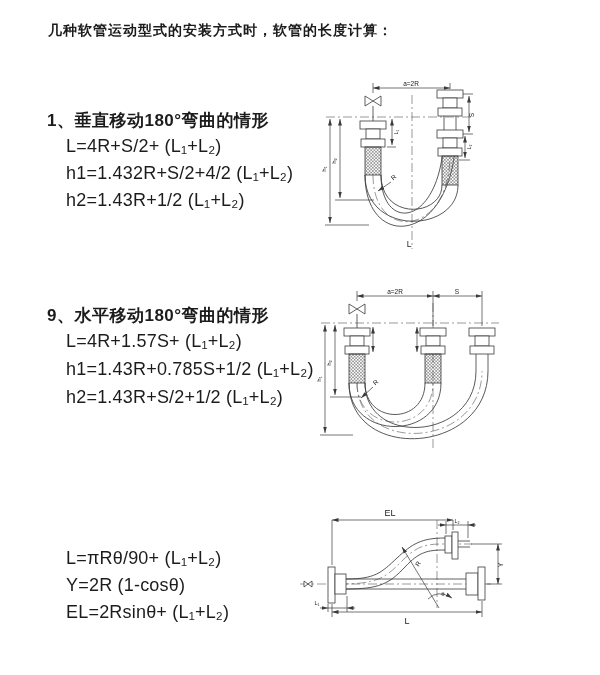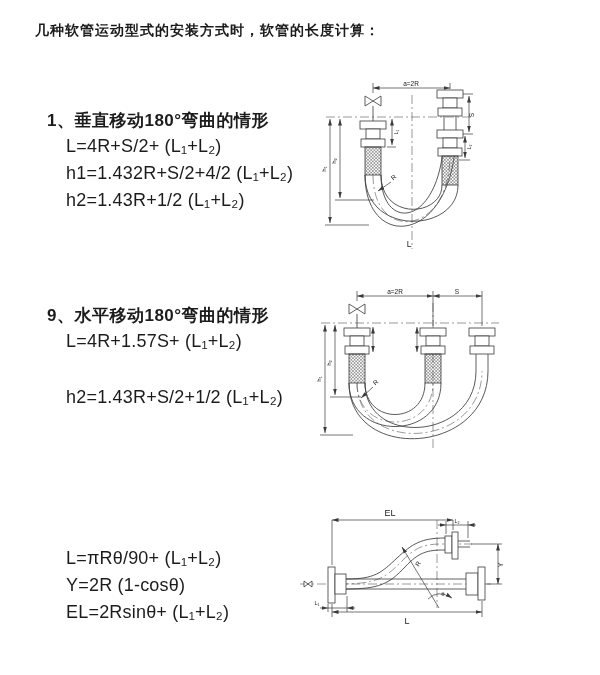"几种软管运动型式的安装方式时，软管的长度计算：" .title { left: 35px -> 48px }
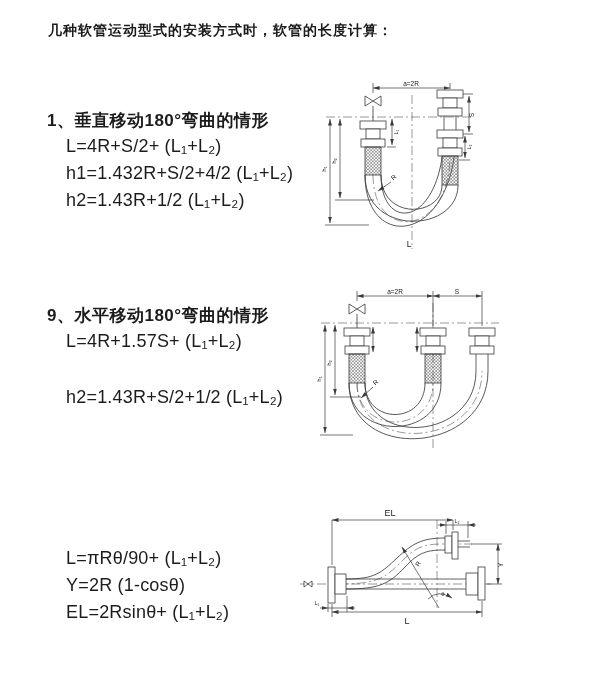"h1=1.43R+0.785S+1/2 (L₁+L₂)" div.formula { html: none -> <div>h1=1.43R+0.785S+1/2 (L₁+L₂)</div> }
